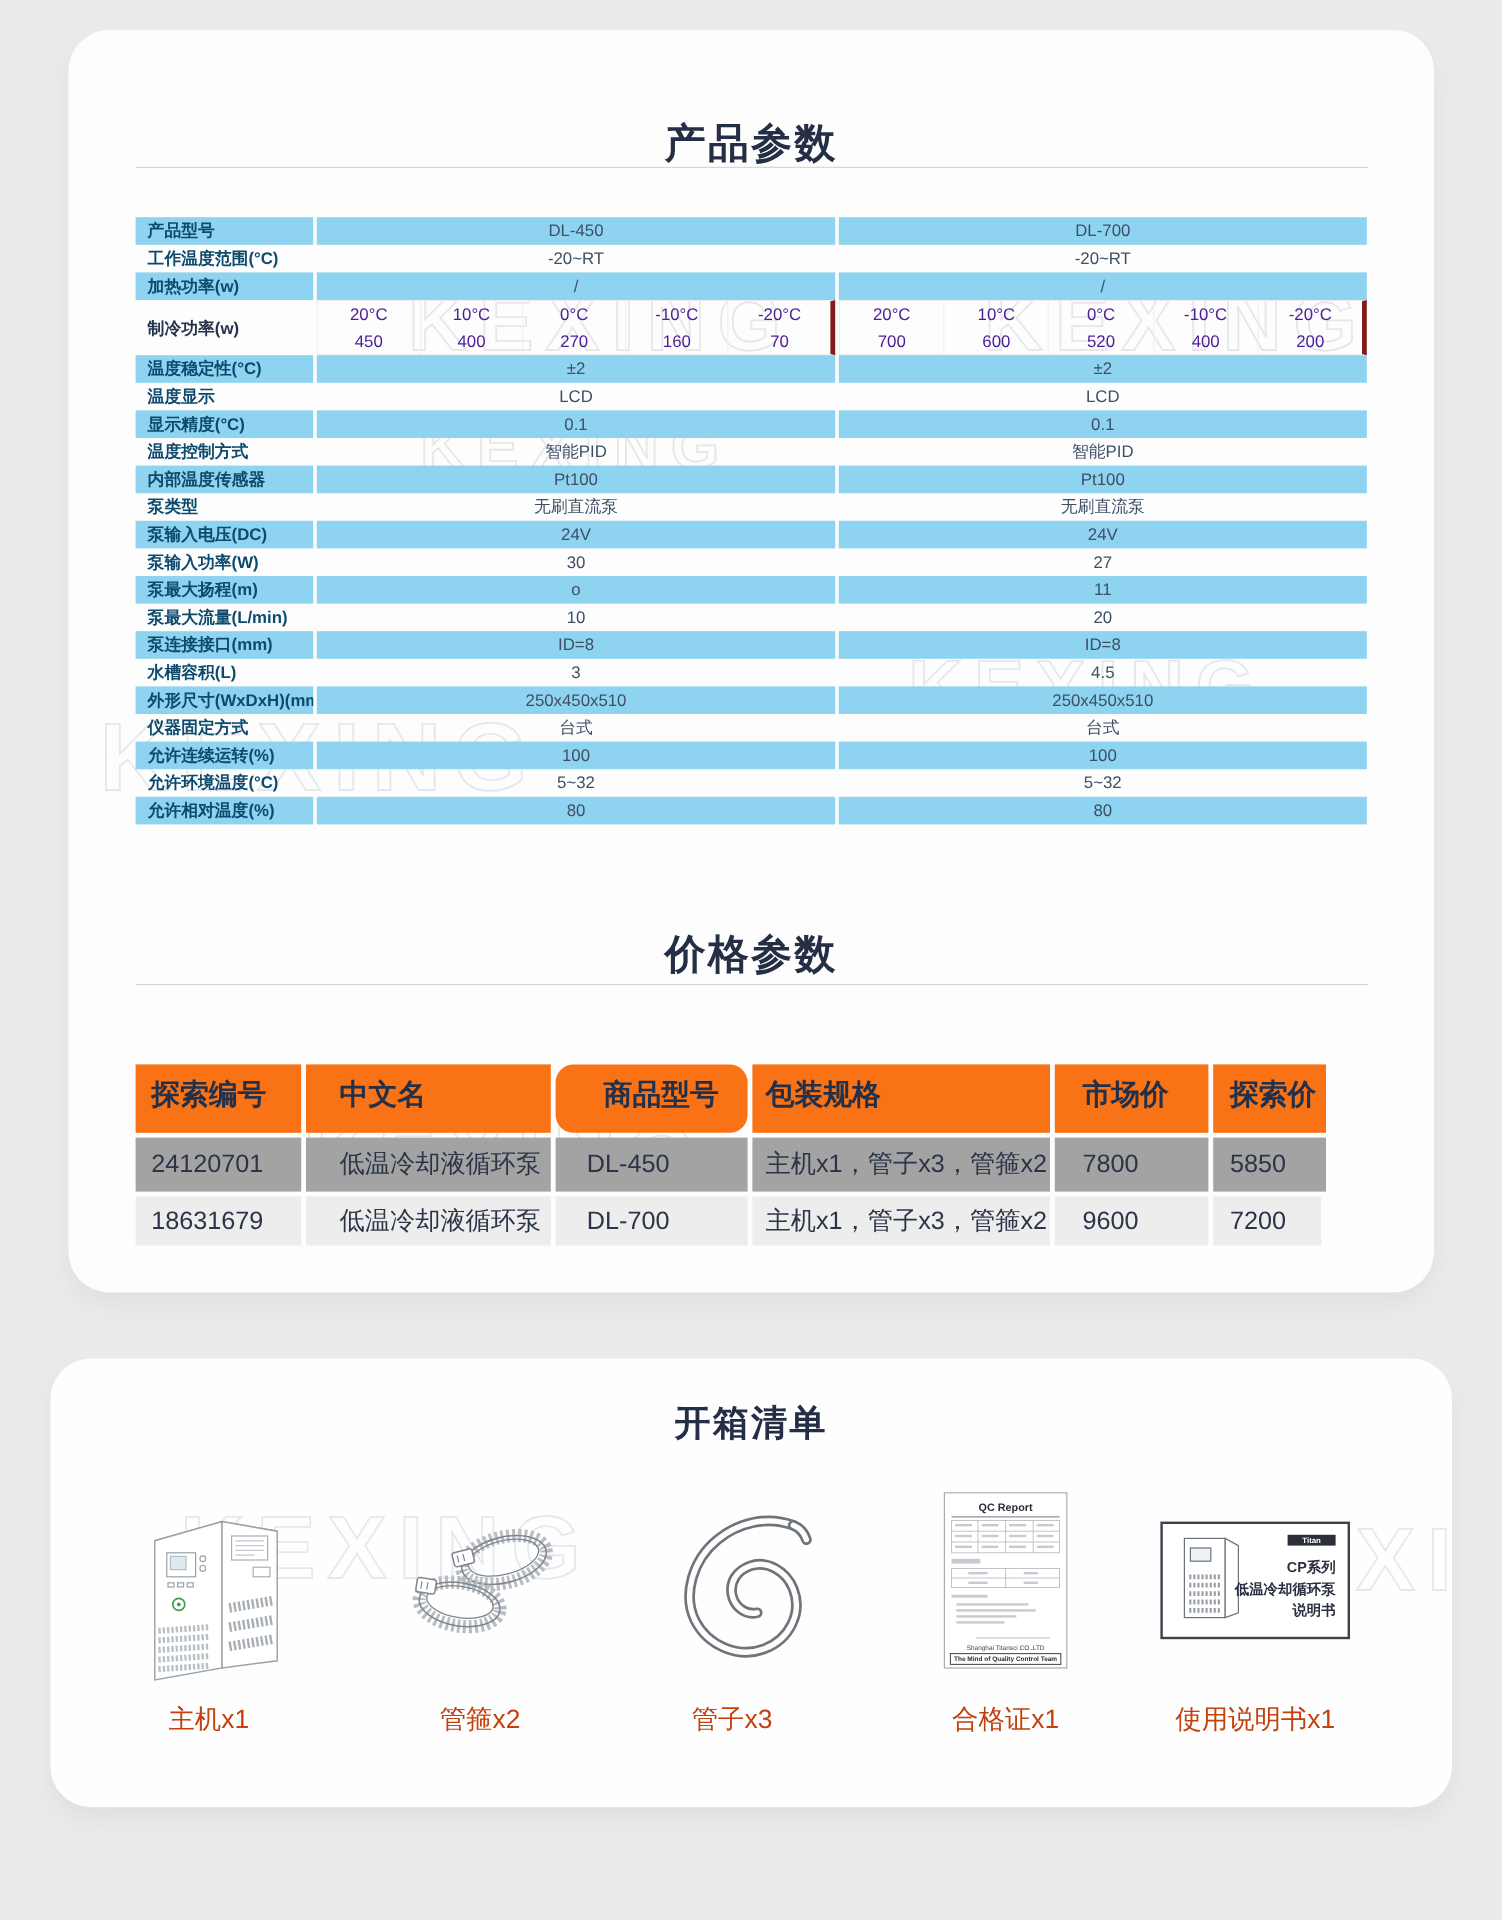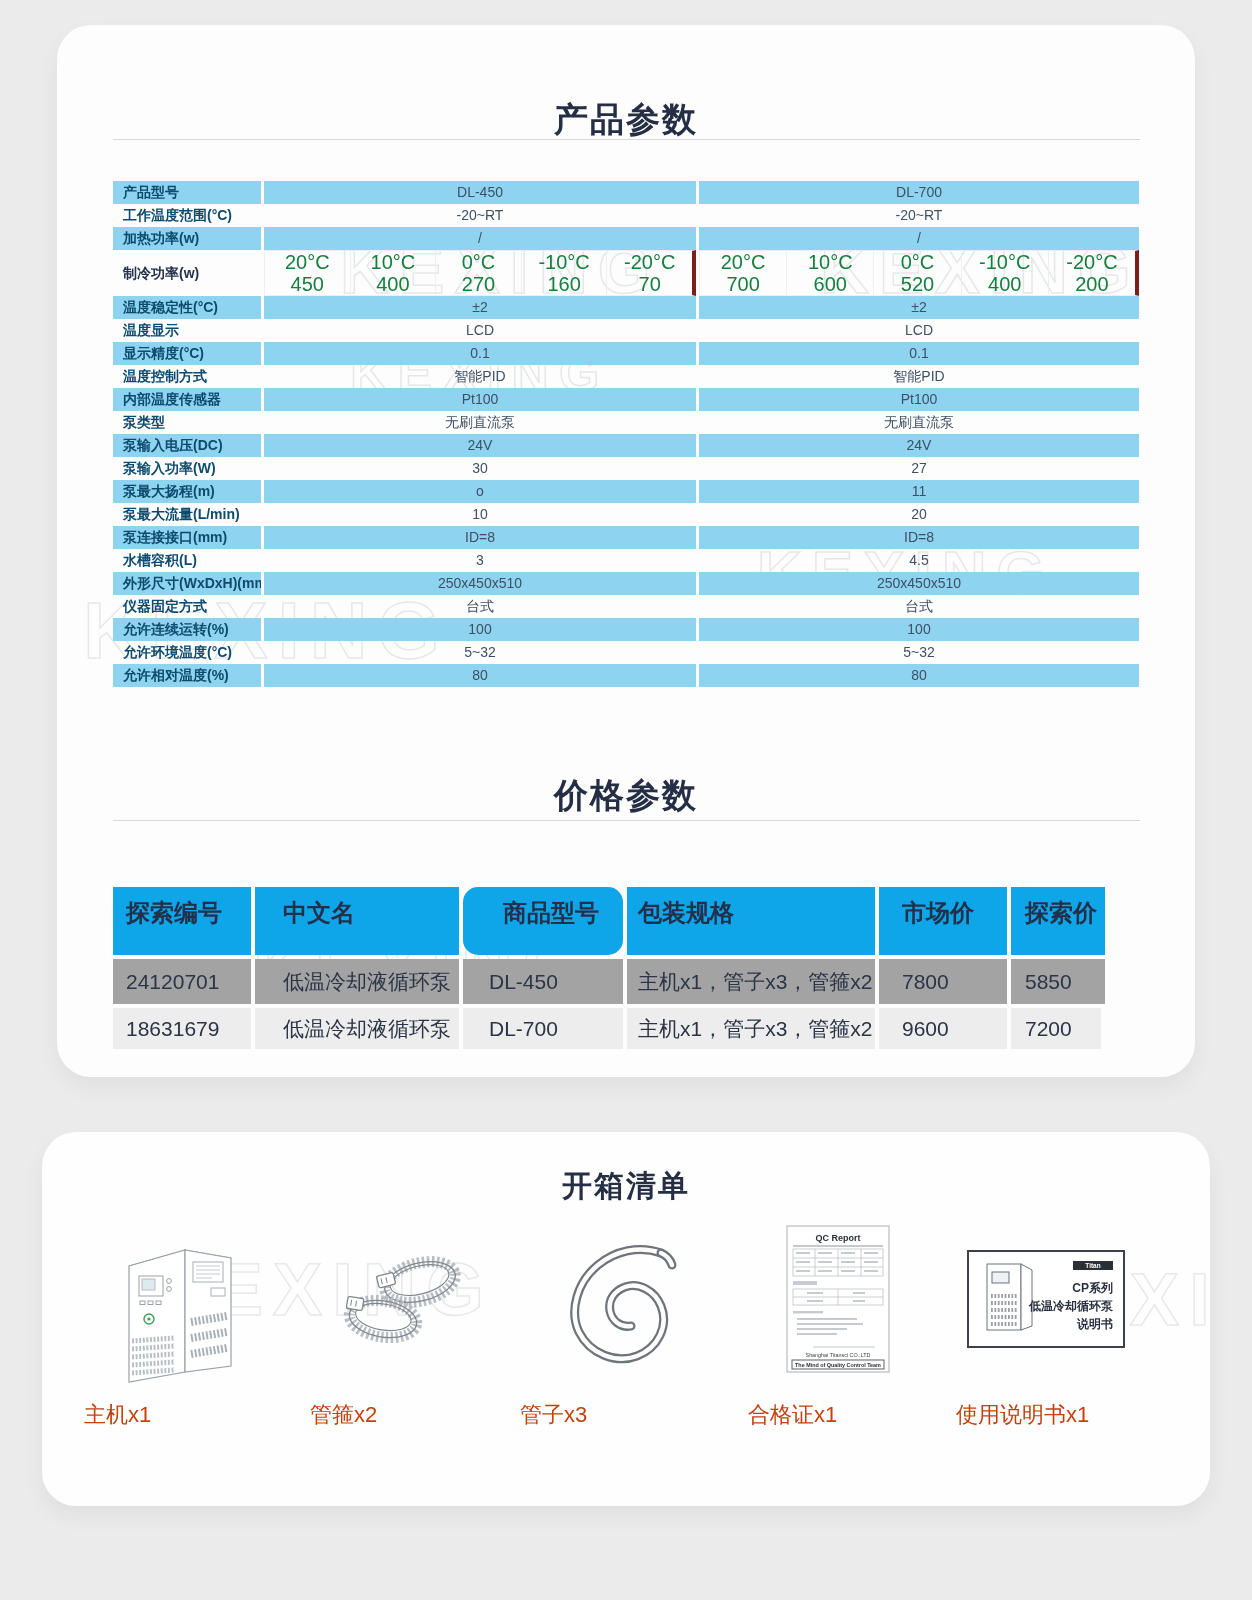"20°C" .cool-col div { color: #15803d -> #4c1d95; font-size: 20px -> 14px }
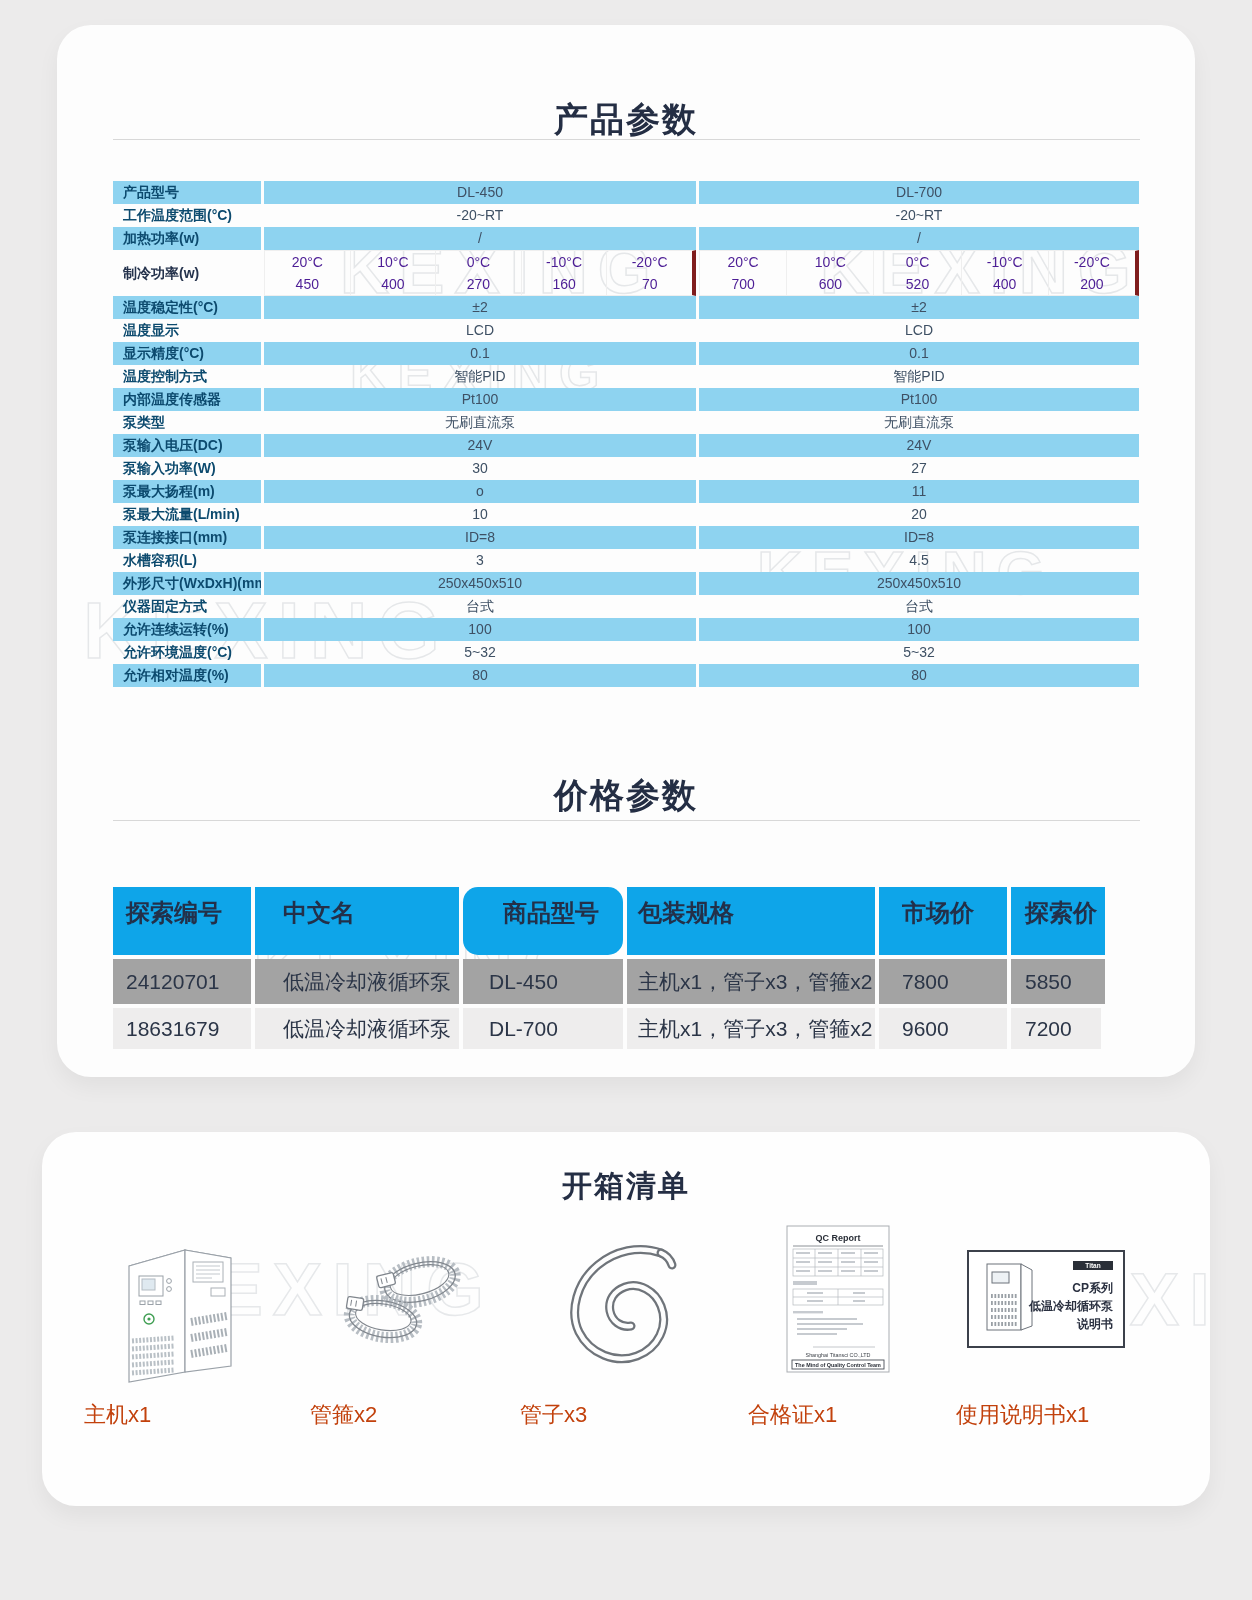"探索编号" .price-head .pc { background: #0ea5e9 -> #f97316; height: 68px -> 57px }
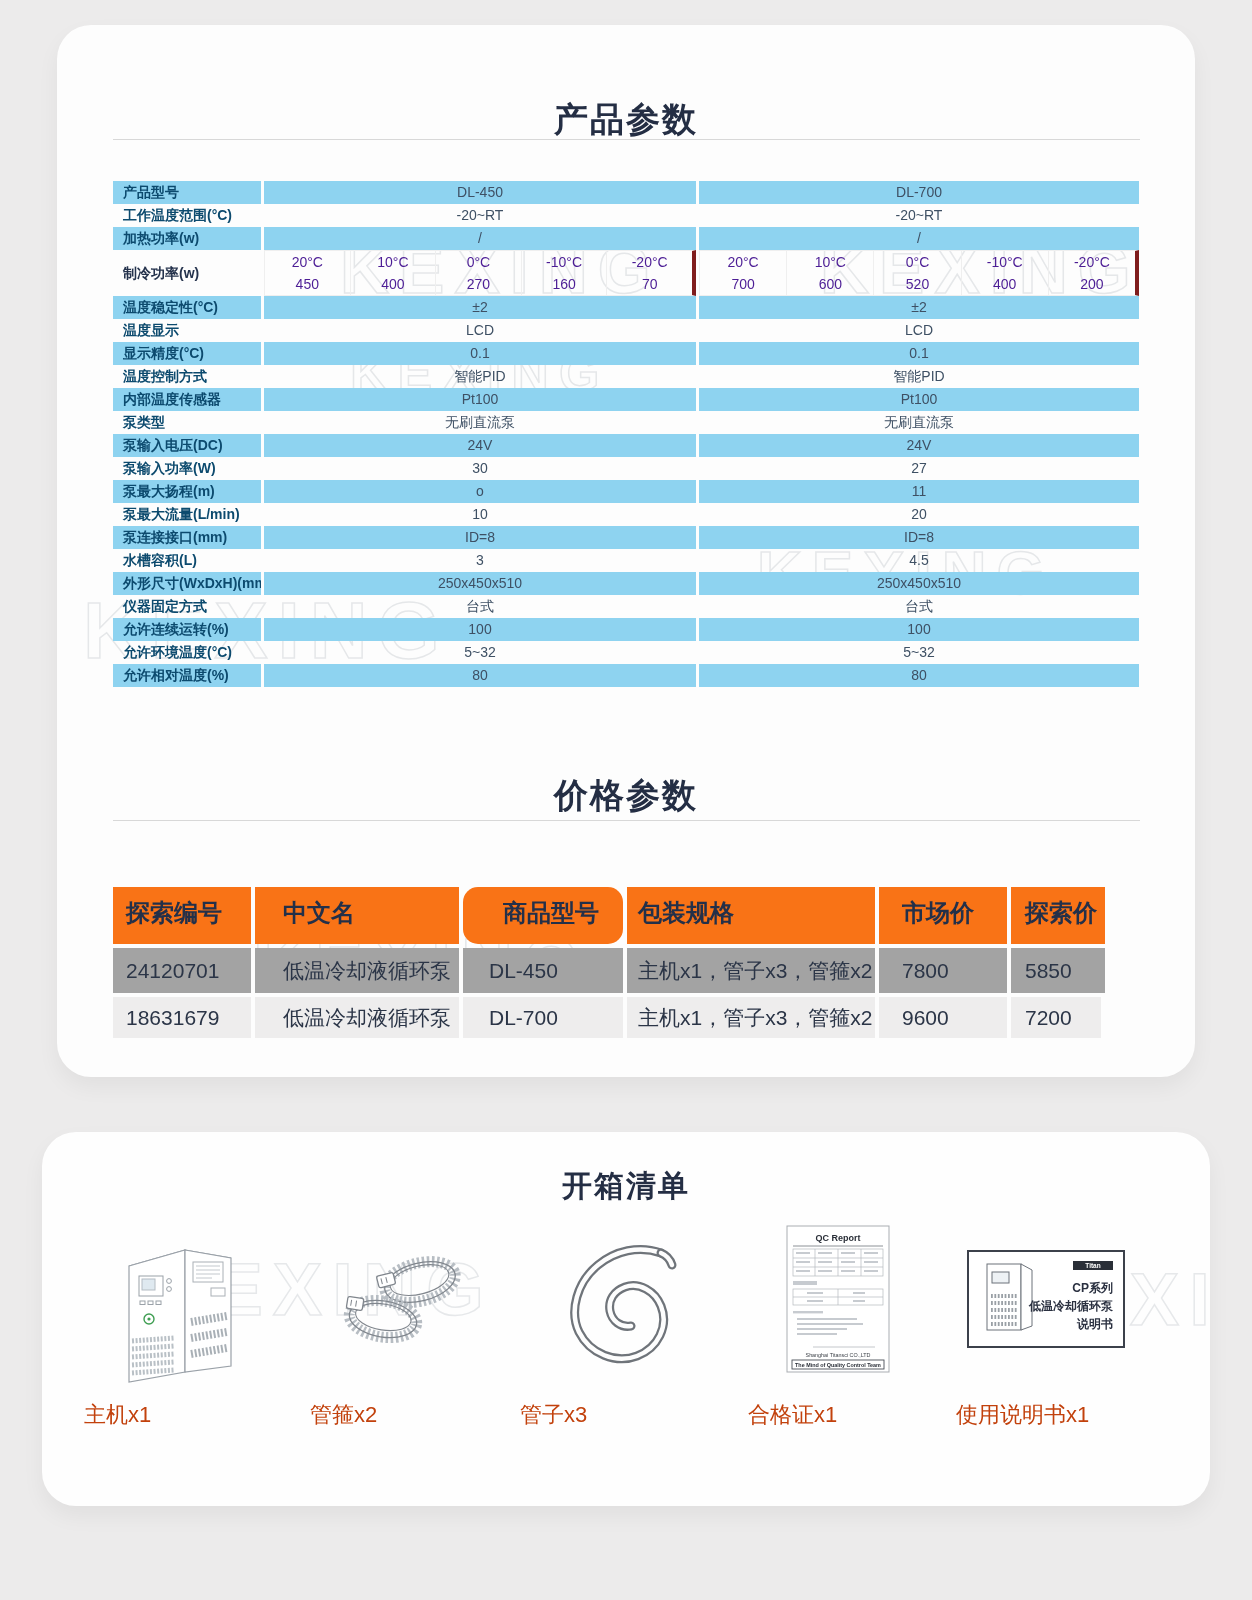"QC Report" .unbox-item { text-align: left -> center; top: 78px -> 96px }
